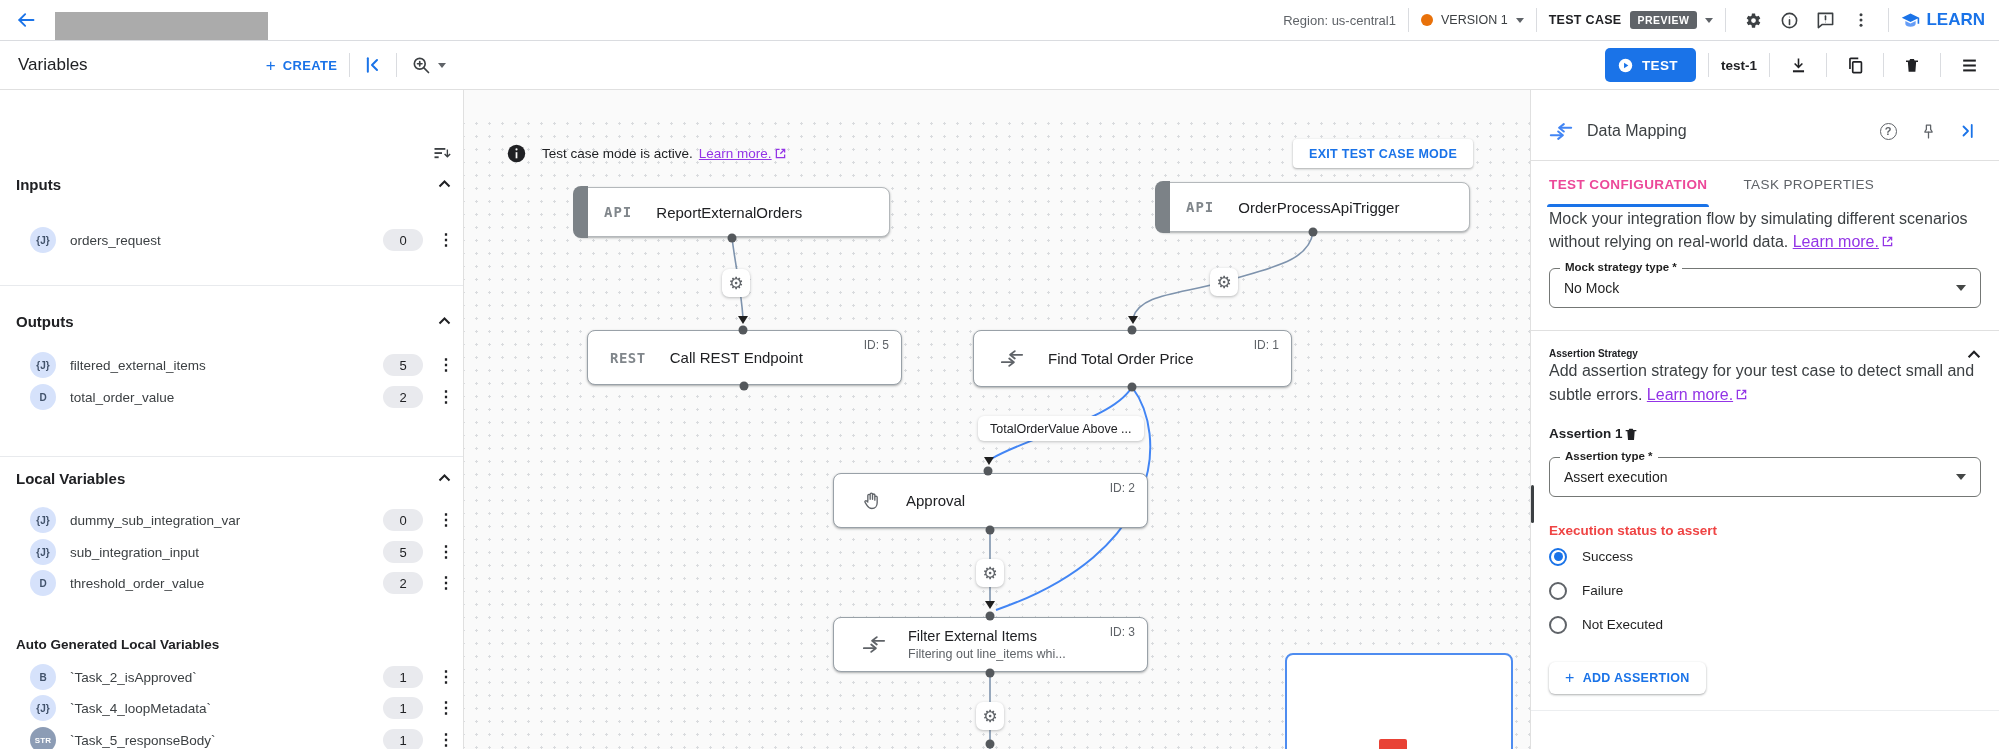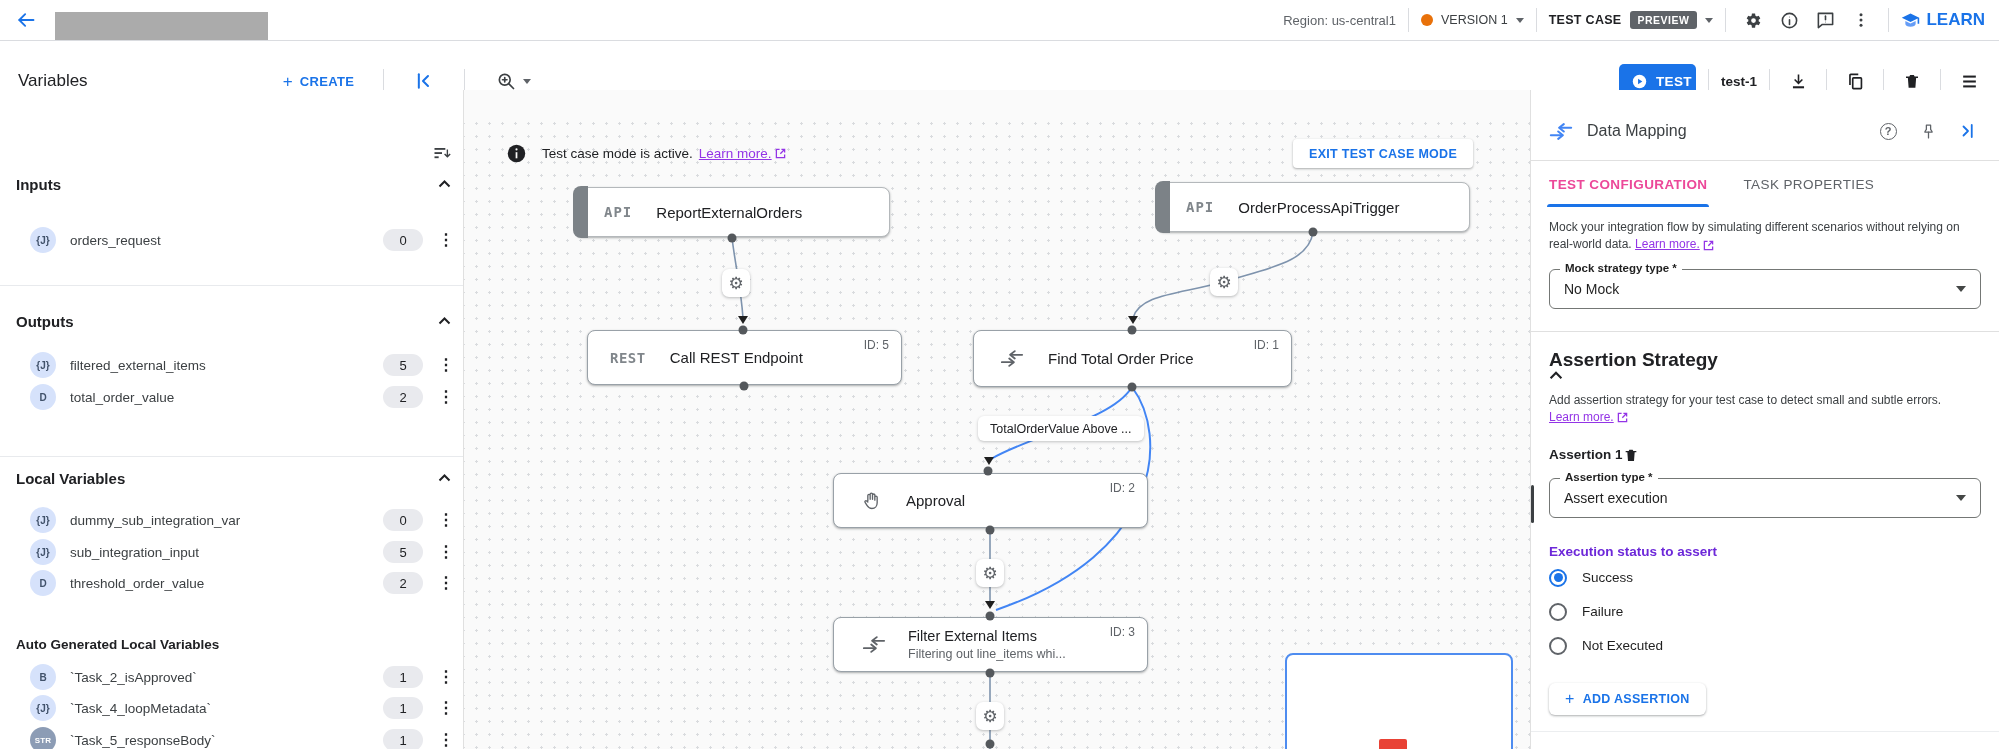"Variables" .toolbar { gap: 17px -> none; top: 57px -> 41px }
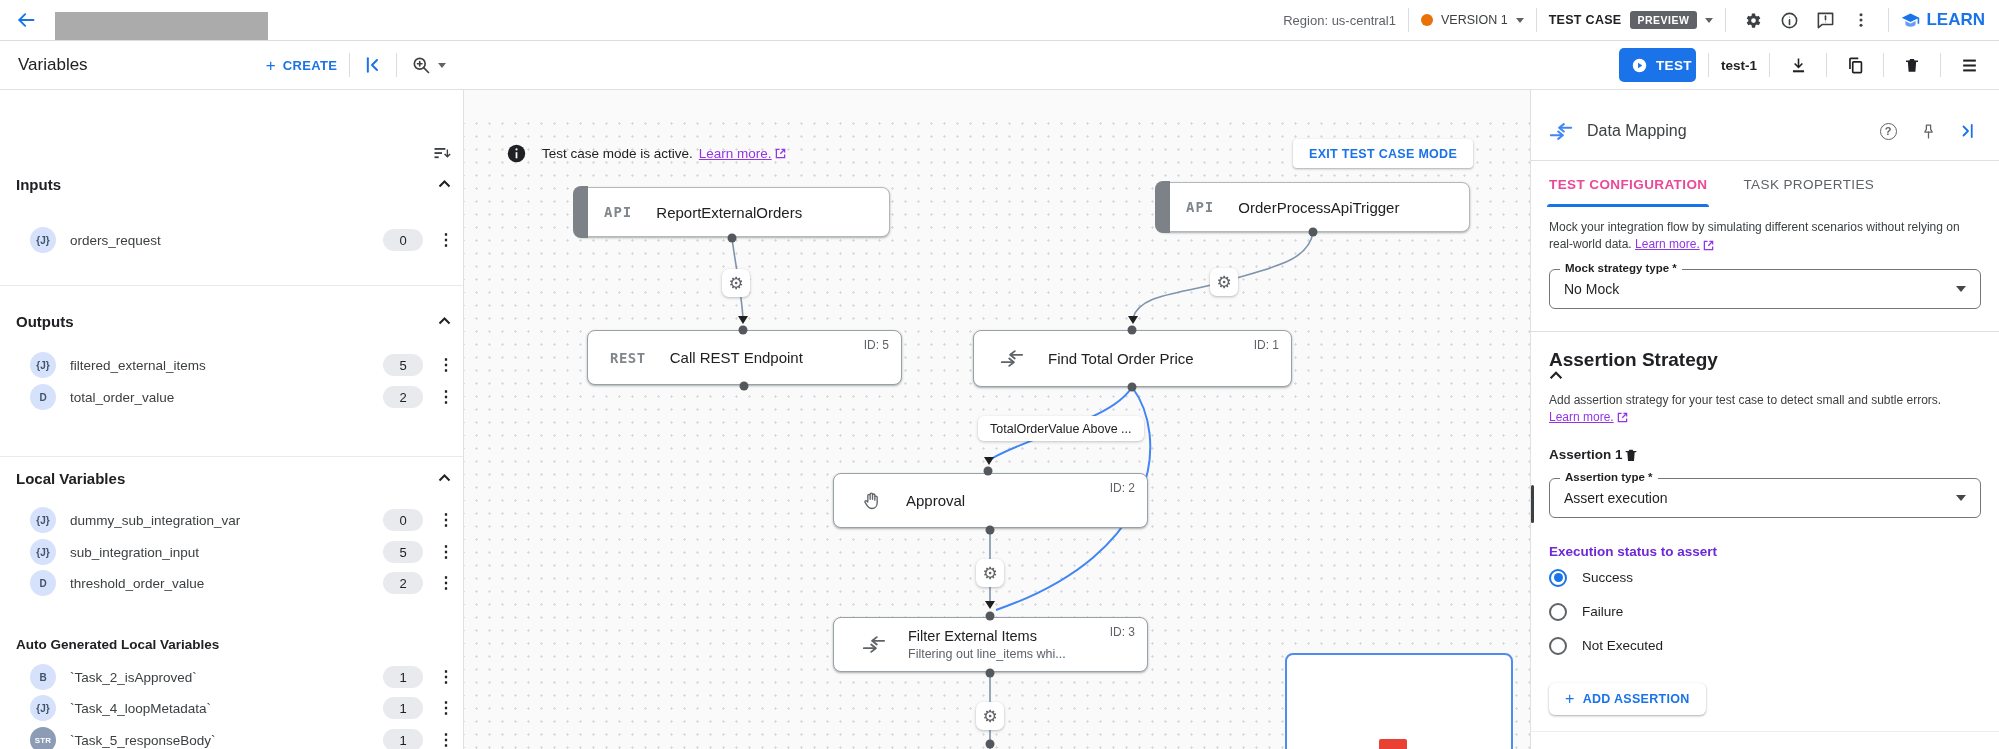"TEST" .testbtn { padding: 0 4px 0 12px -> 0 18px 0 12px }
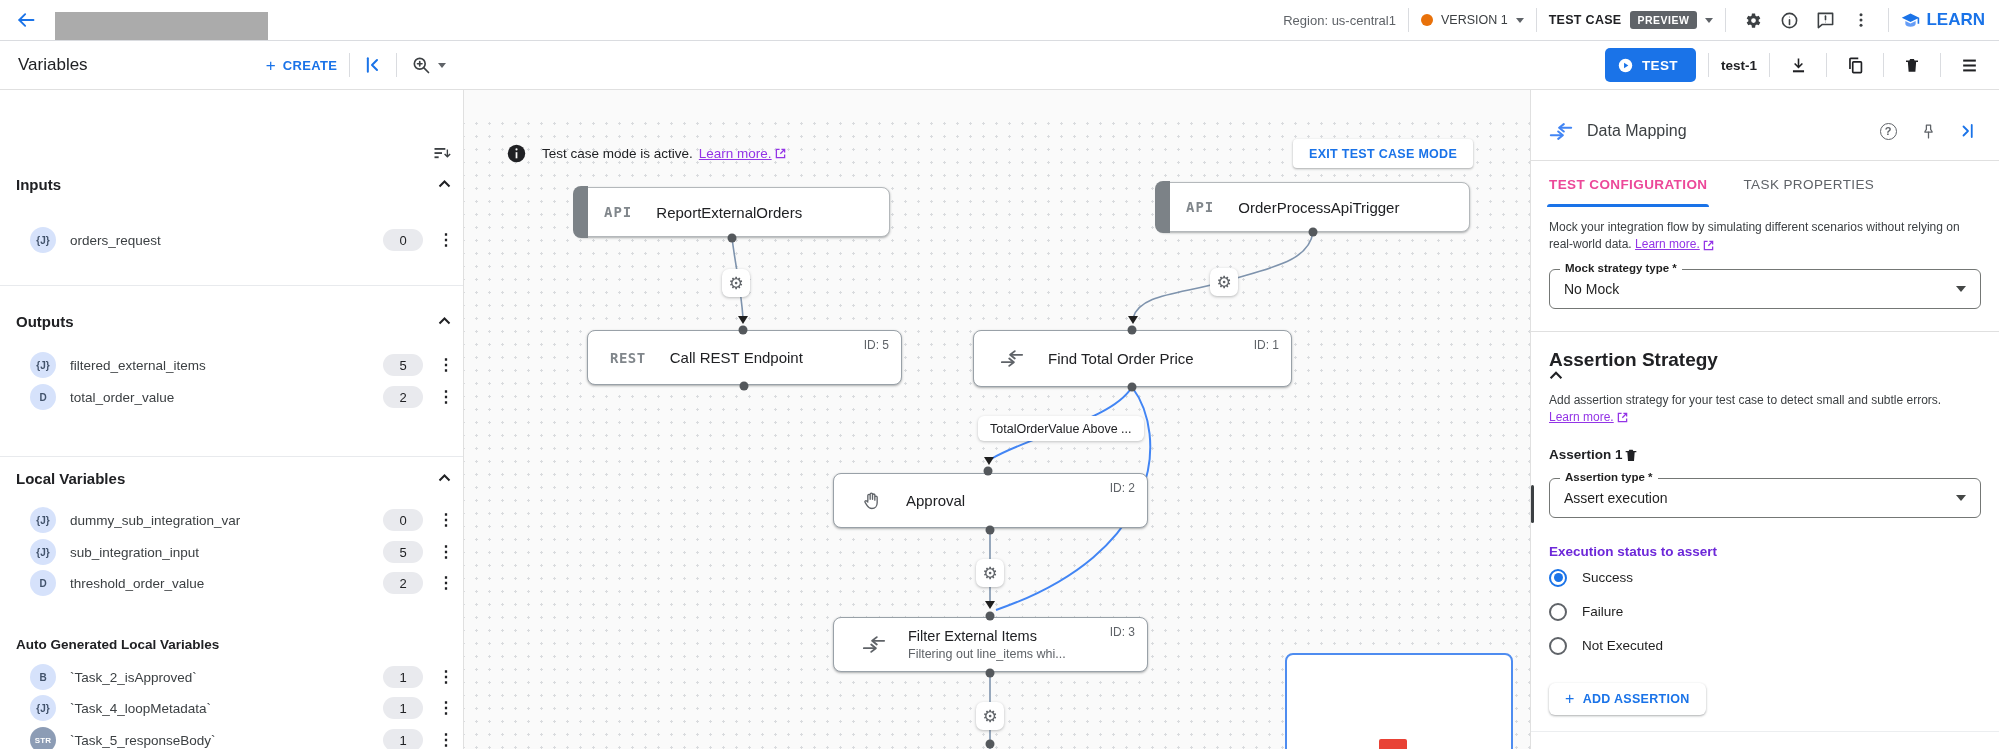"Mock your integration flow by" .pdesc { font-size: 12px -> 16px; margin-top: 12px -> none }
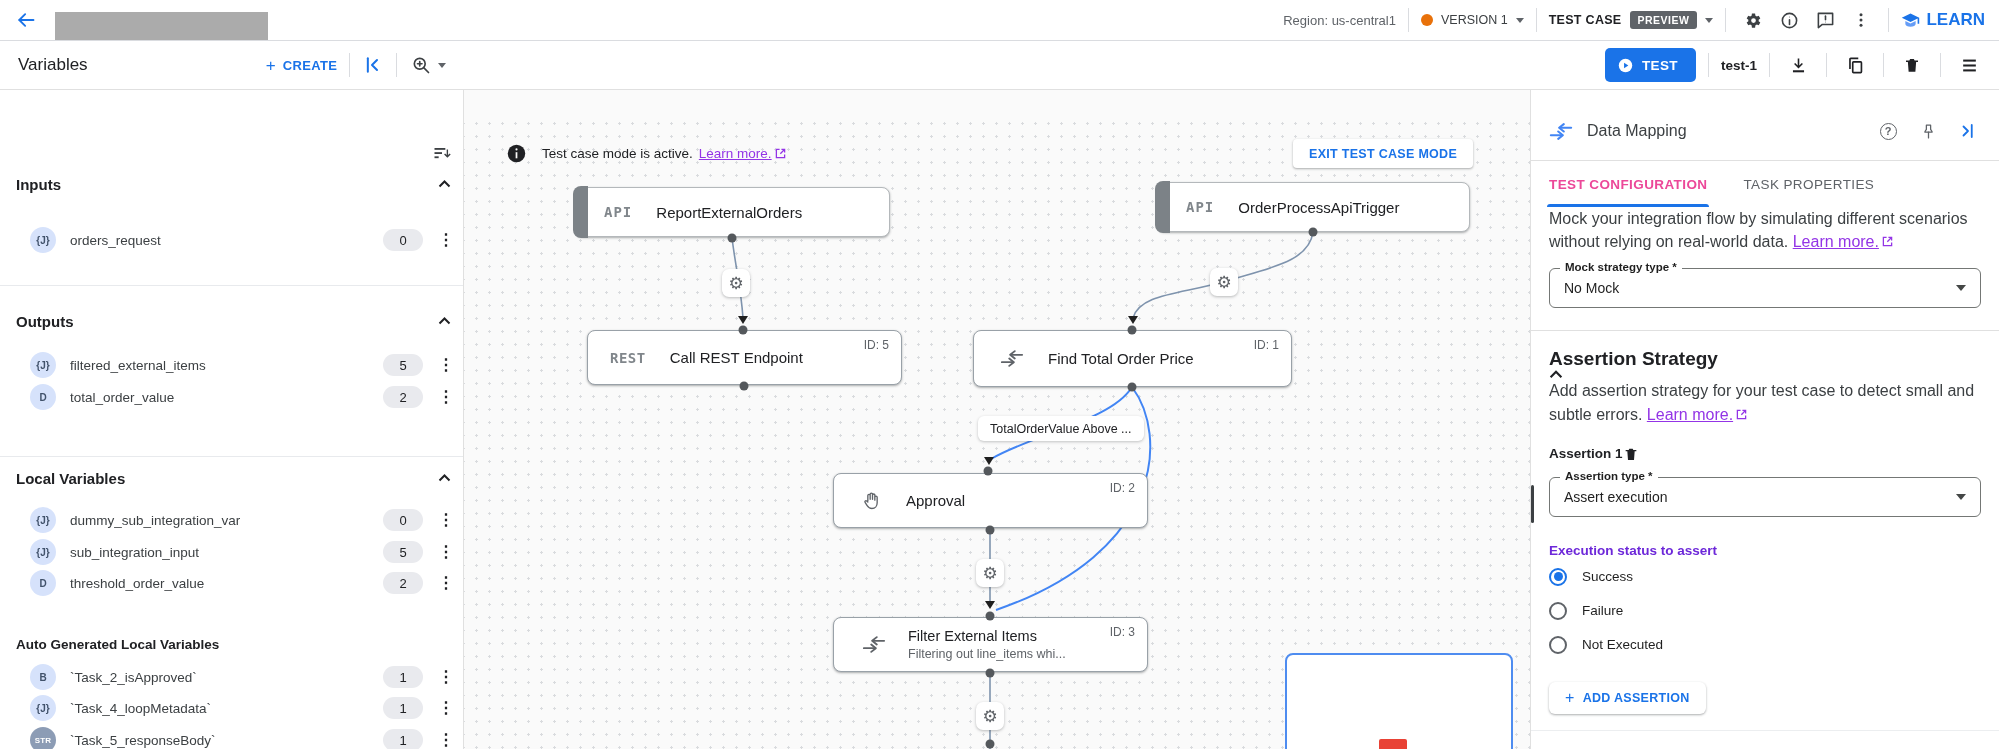"Assertion Strategy" .asshead { align-items: flex-start -> flex-end; flex-direction: column -> none; font-size: 19px -> 10px }
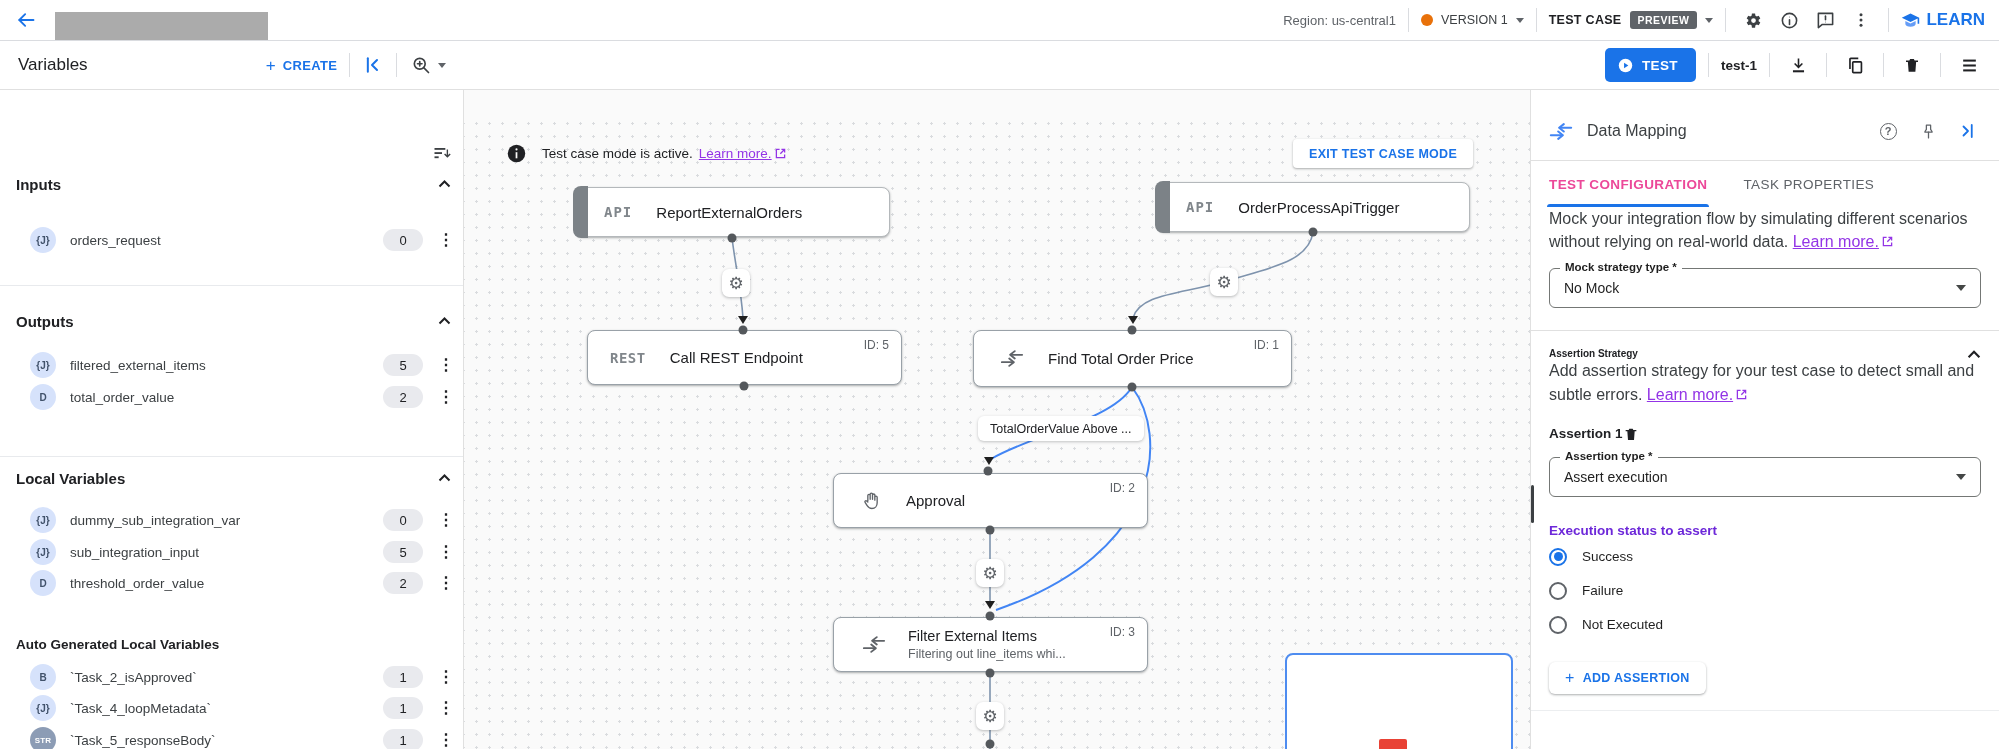"Execution status to assert" .plabel { color: #6d28d9 -> #ef4444 }
